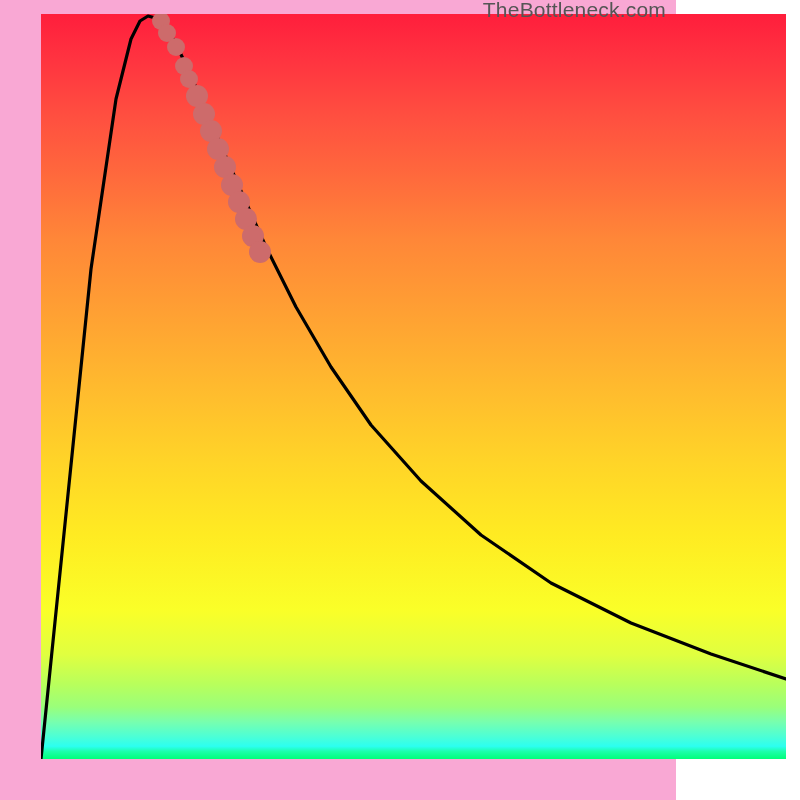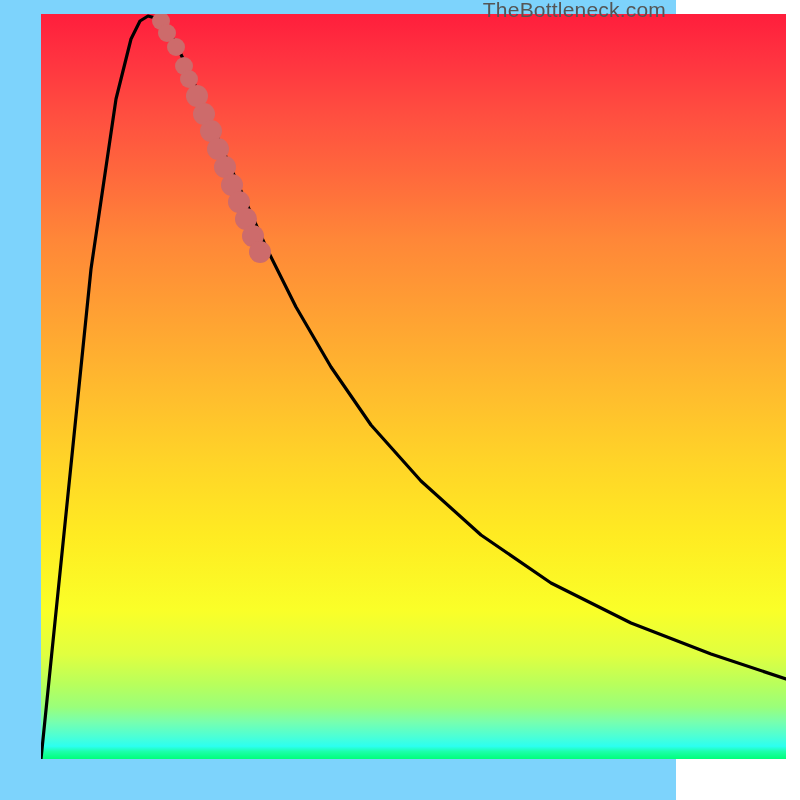"TheBottleneck.com" .chart-wrap { background: #7dd3fc -> #f9a8d4 }
